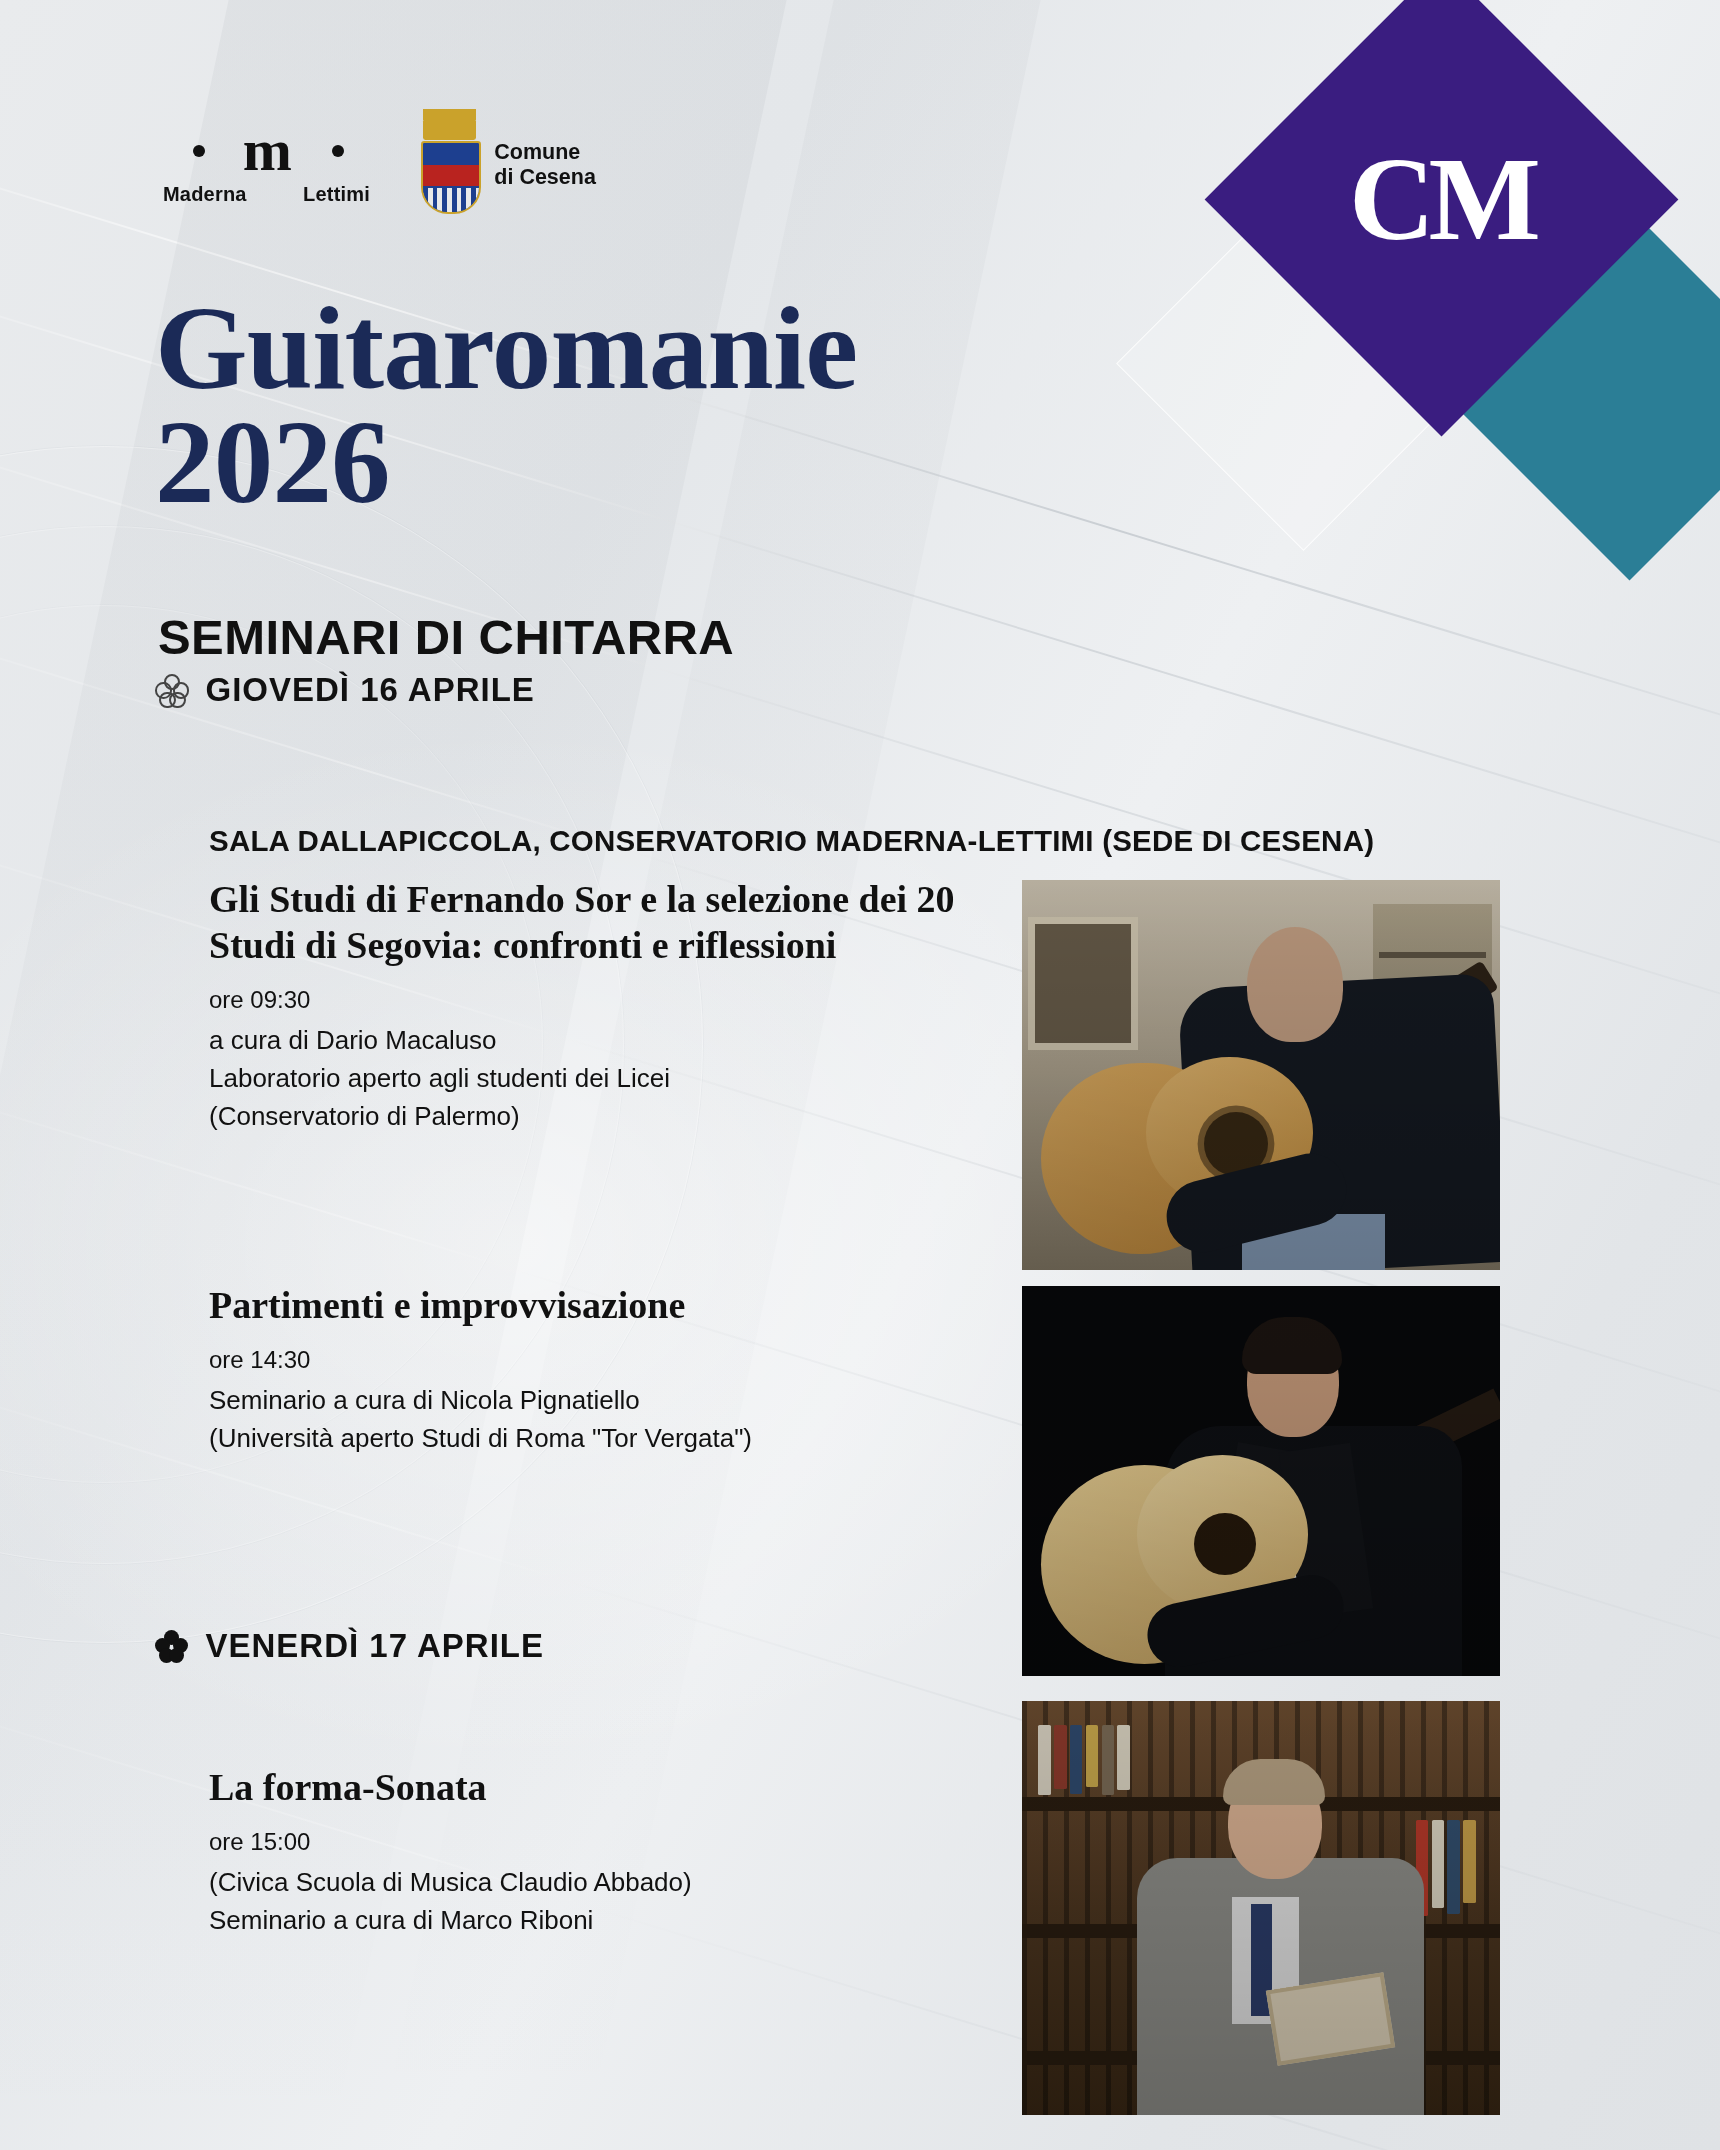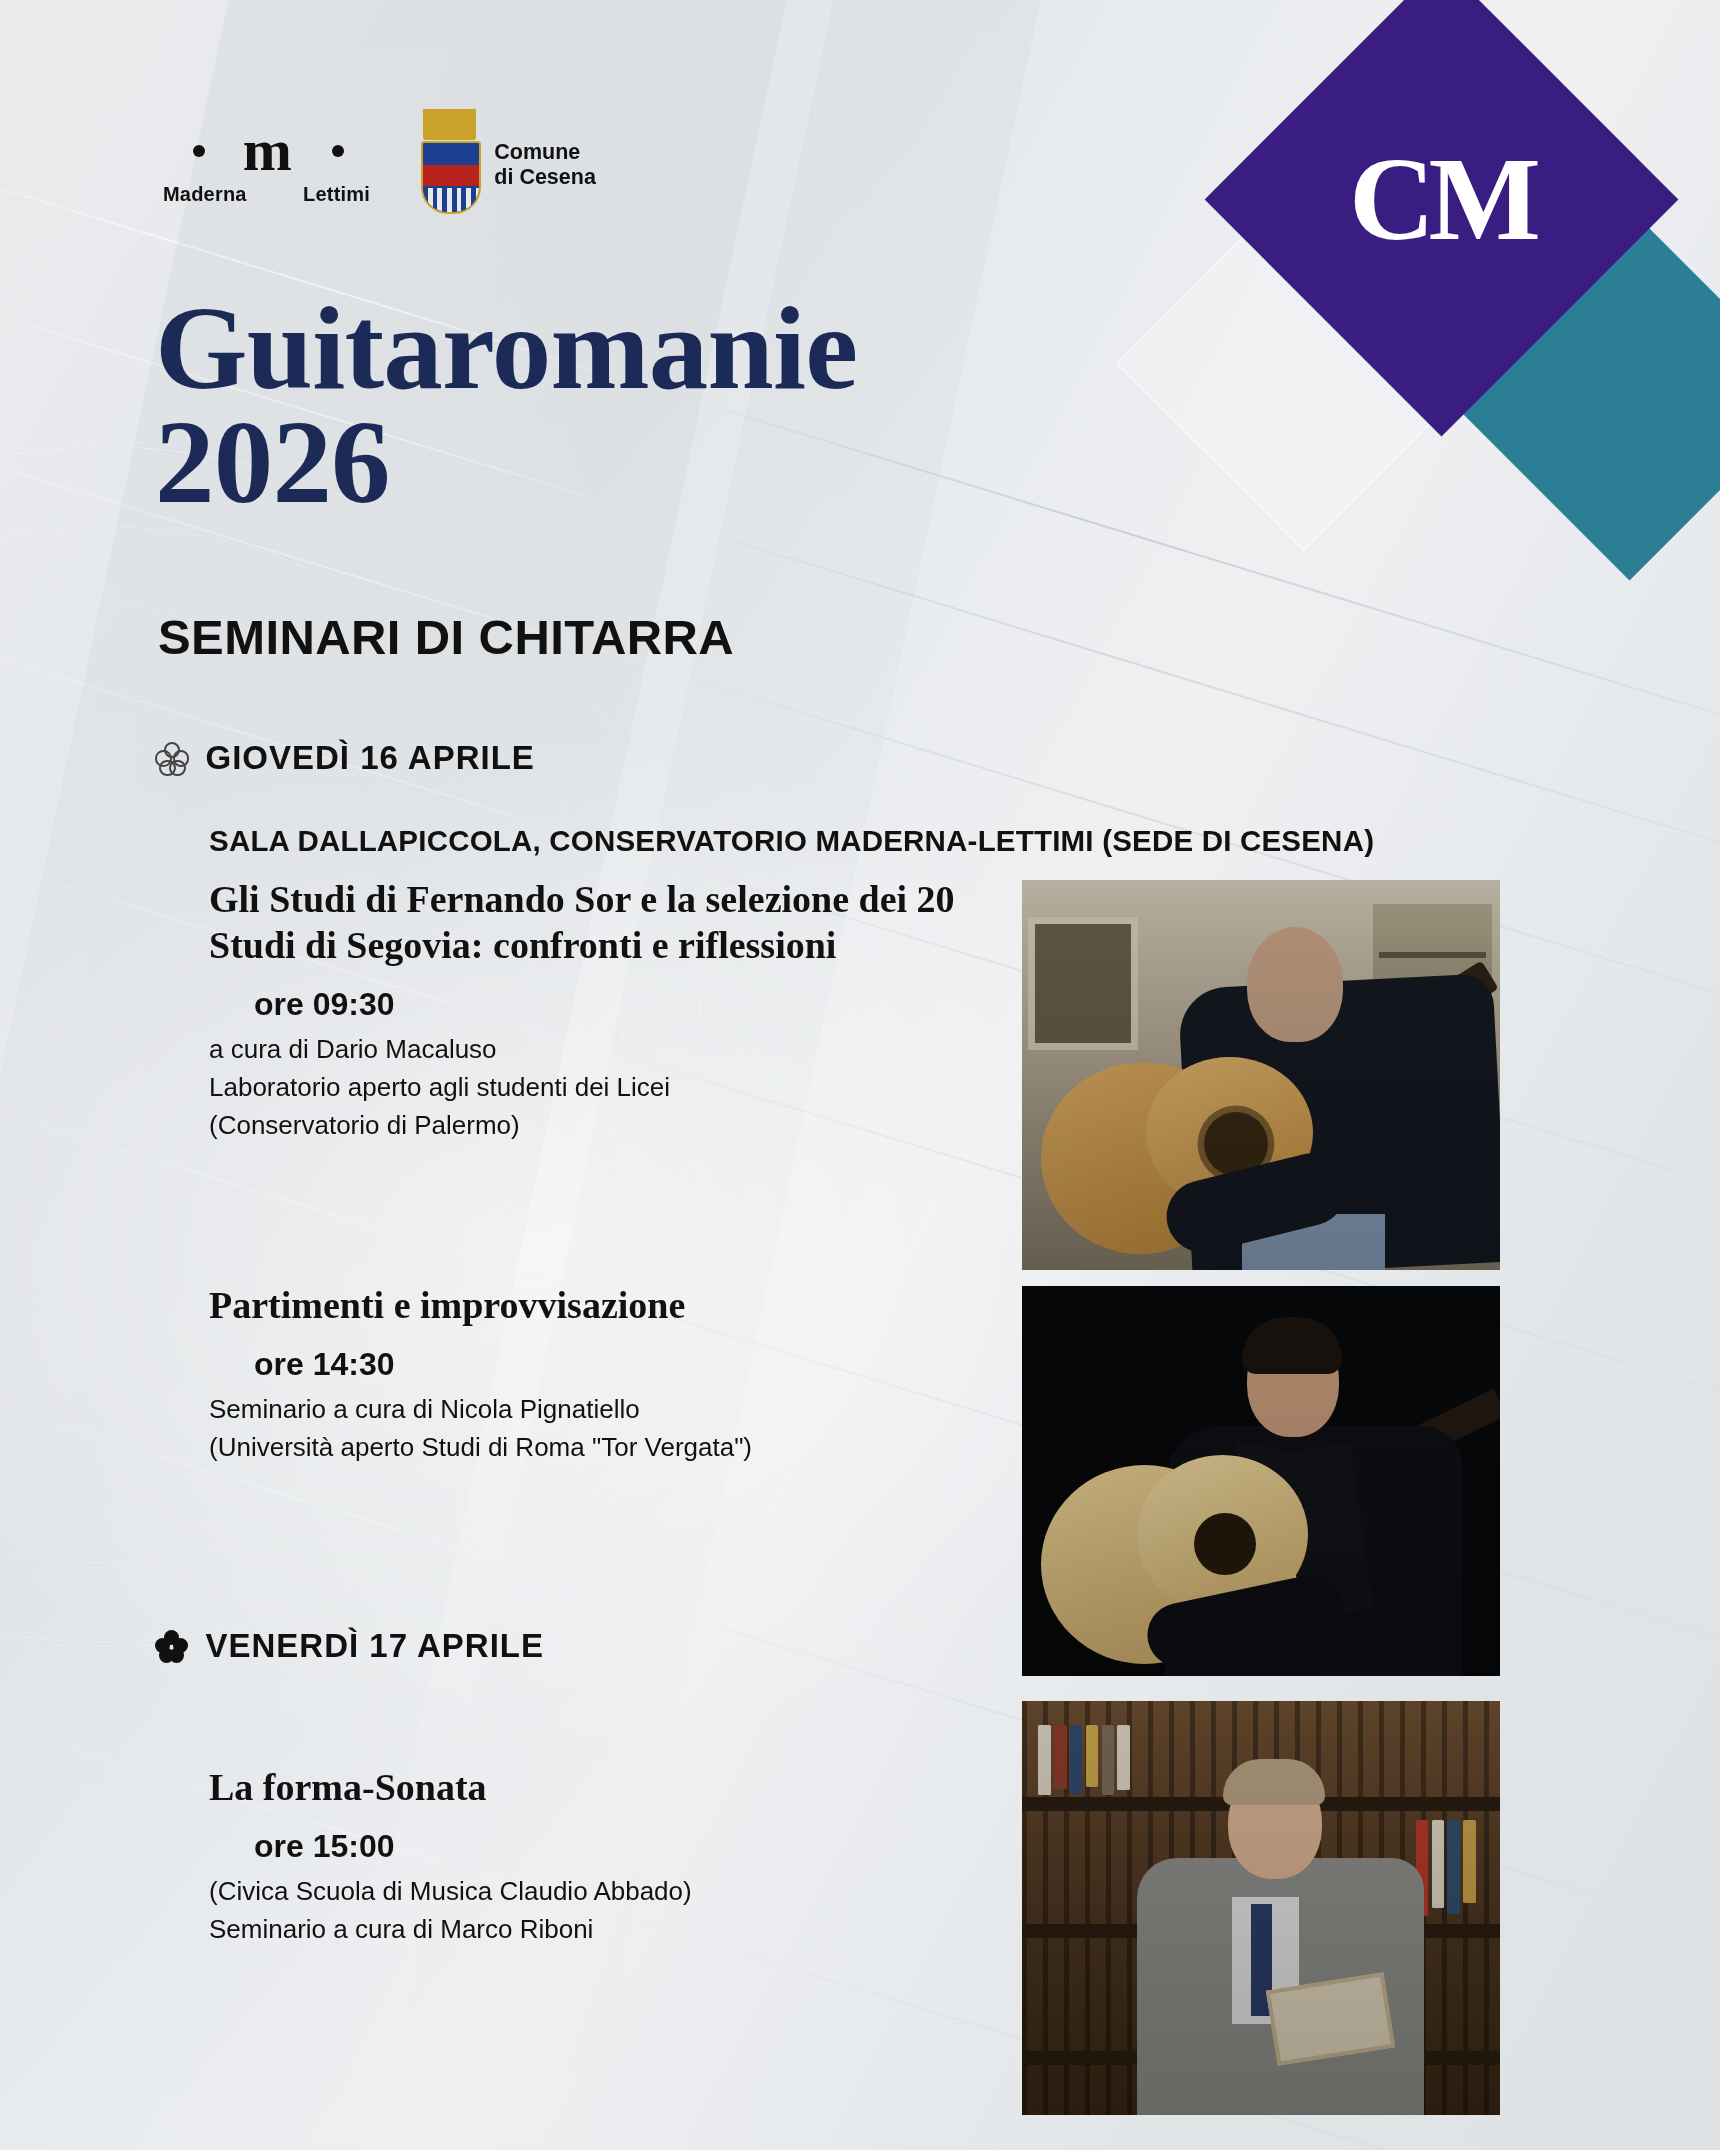"GIOVEDÌ 16 APRILE" div.day-line { top: 739px -> 671px }
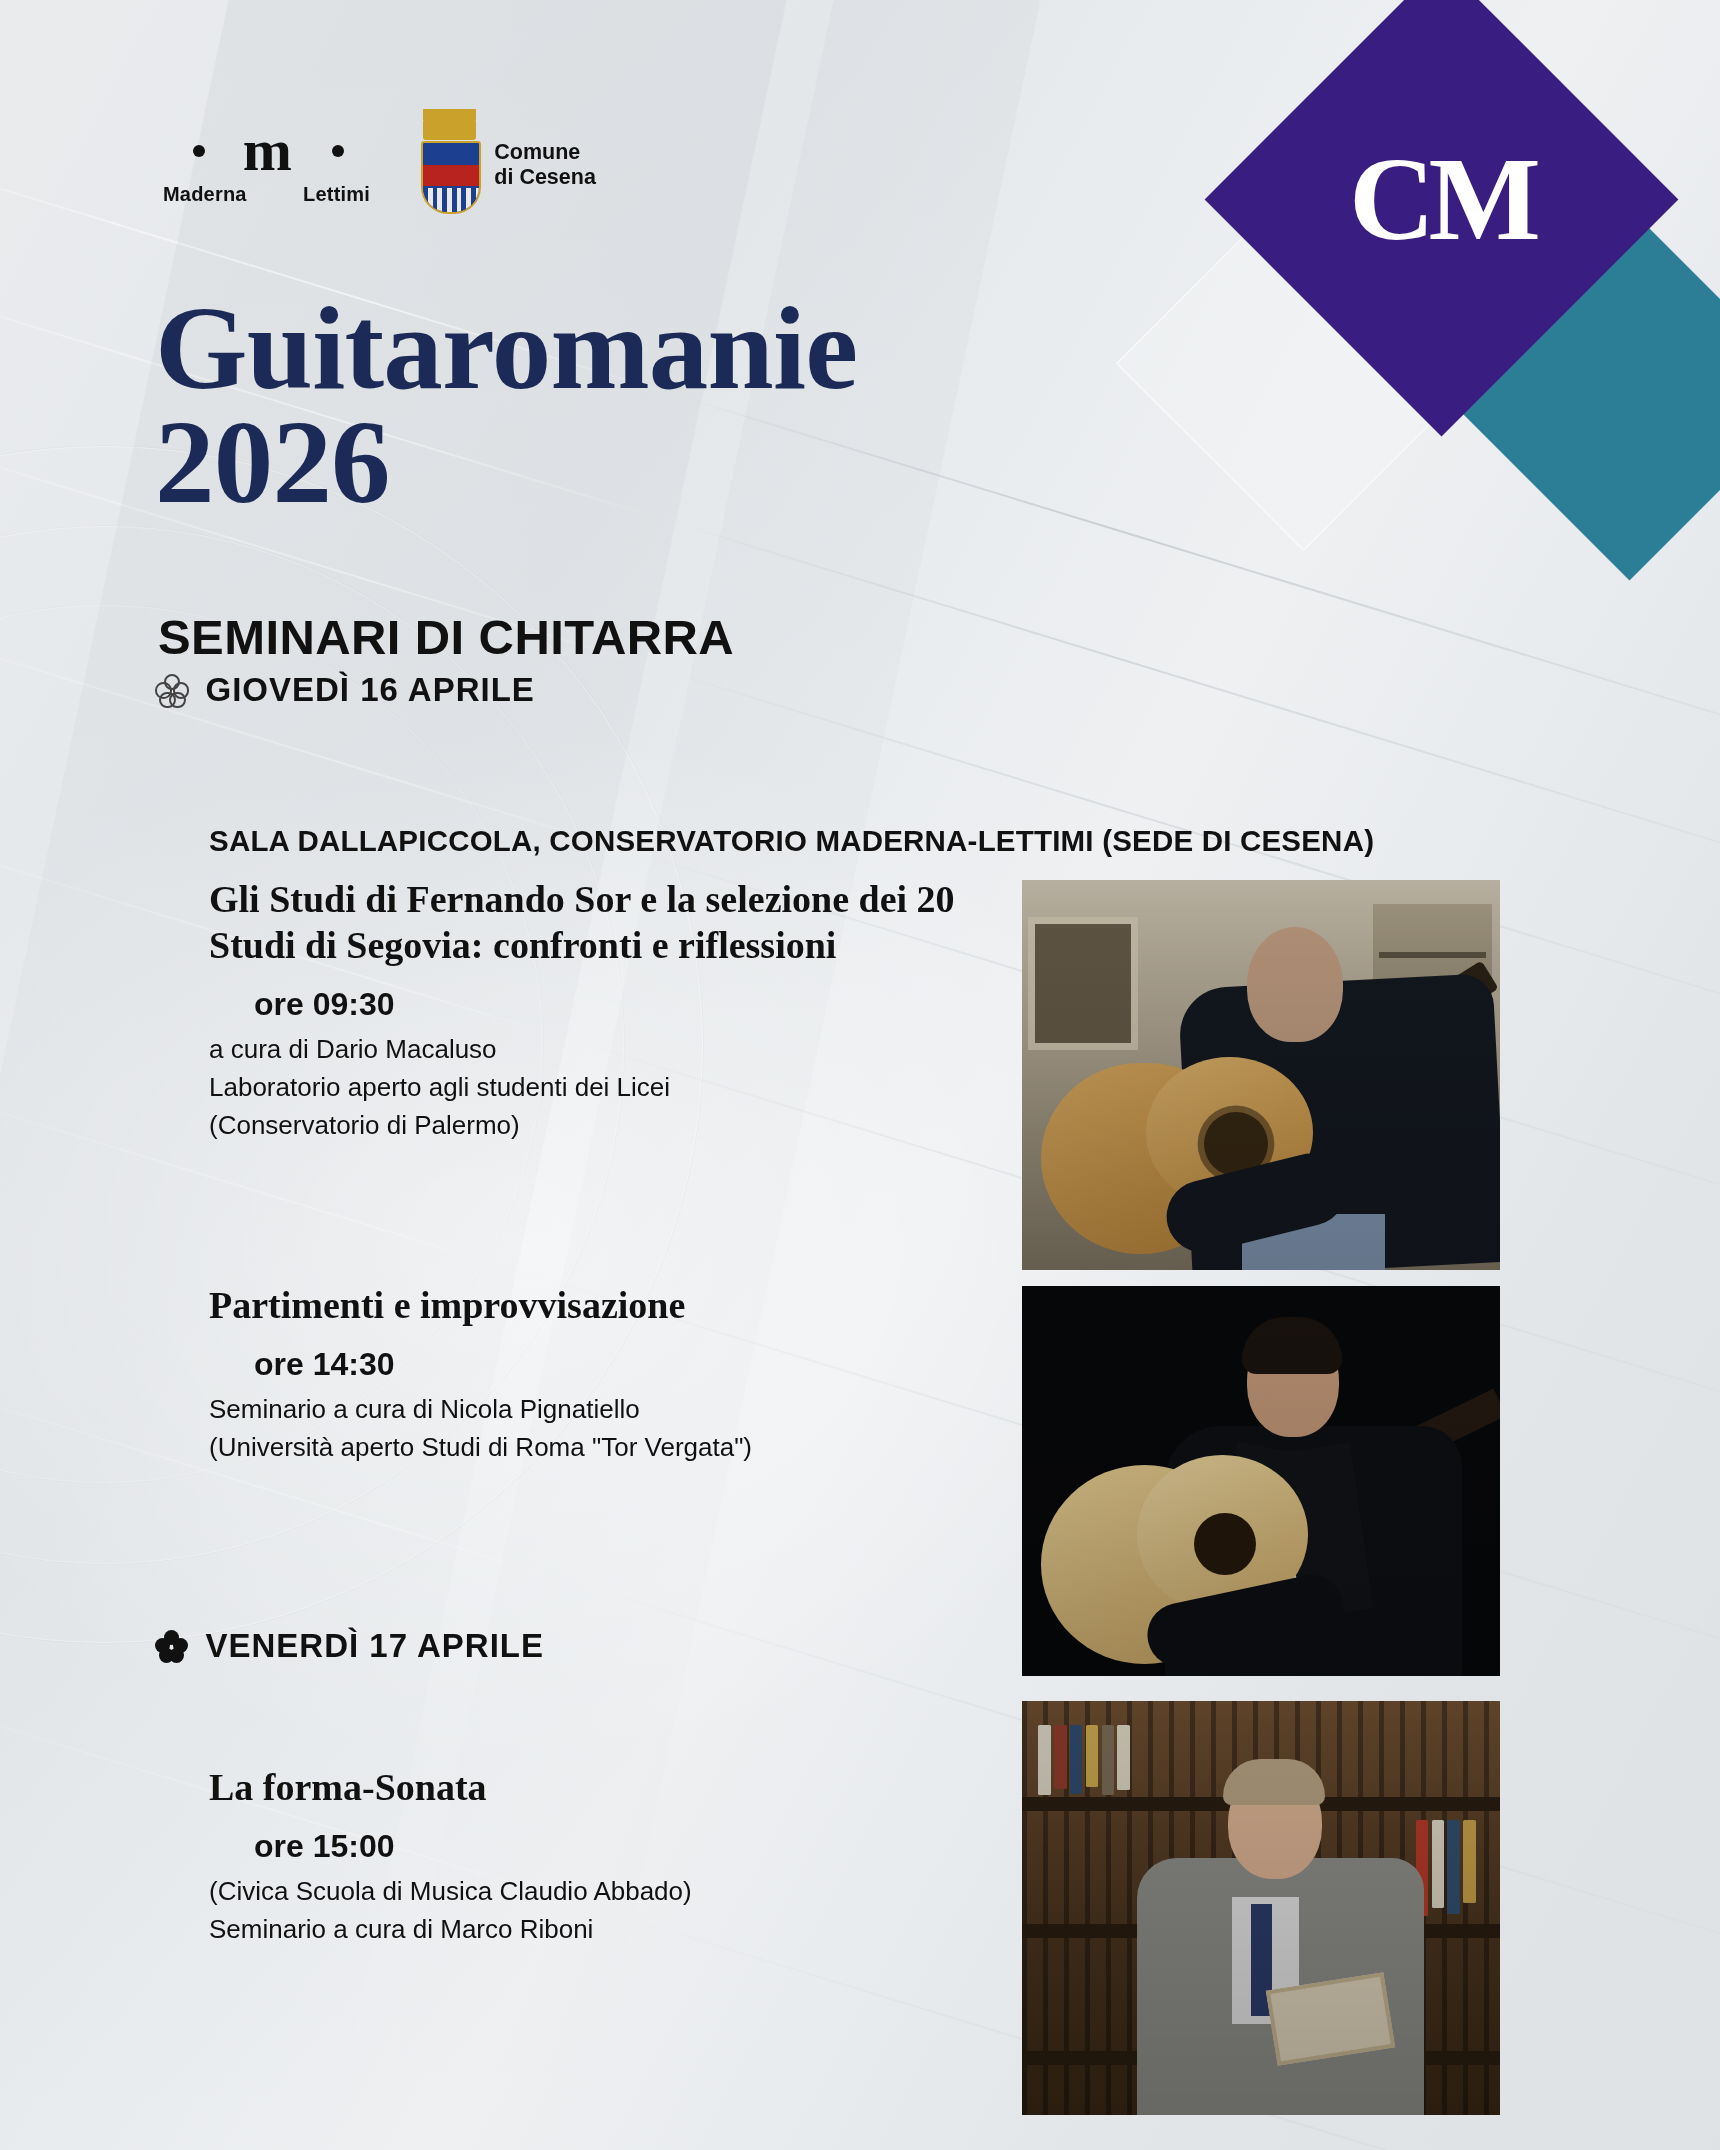"ore 09:30" .session .time { font-size: 32px -> 24px; font-weight: 700 -> 400; margin-left: 45px -> none }
